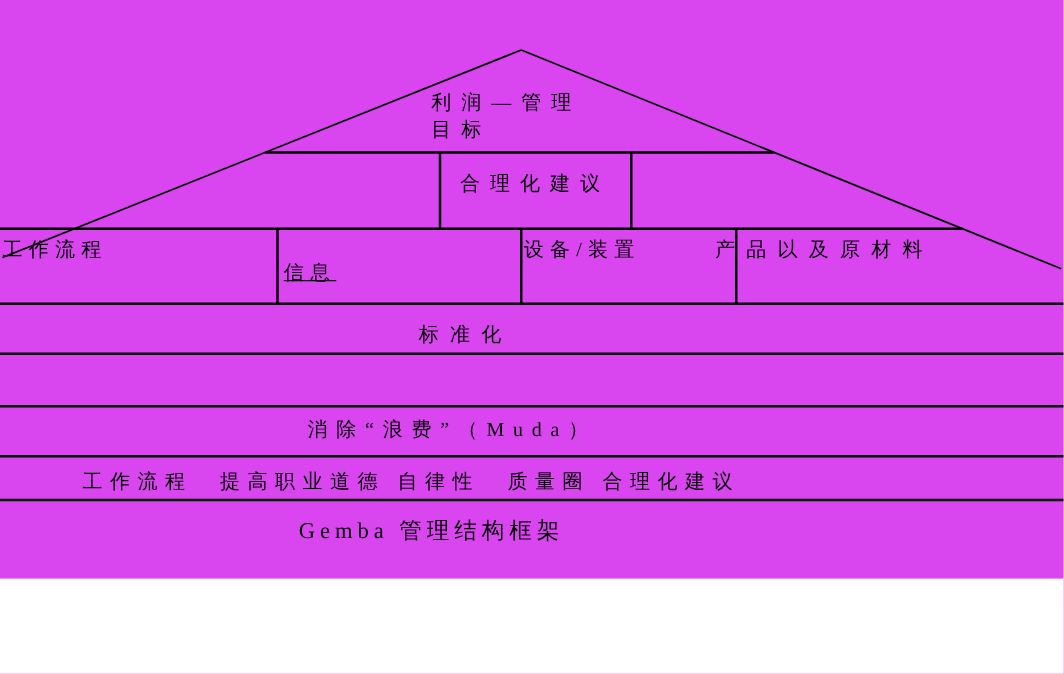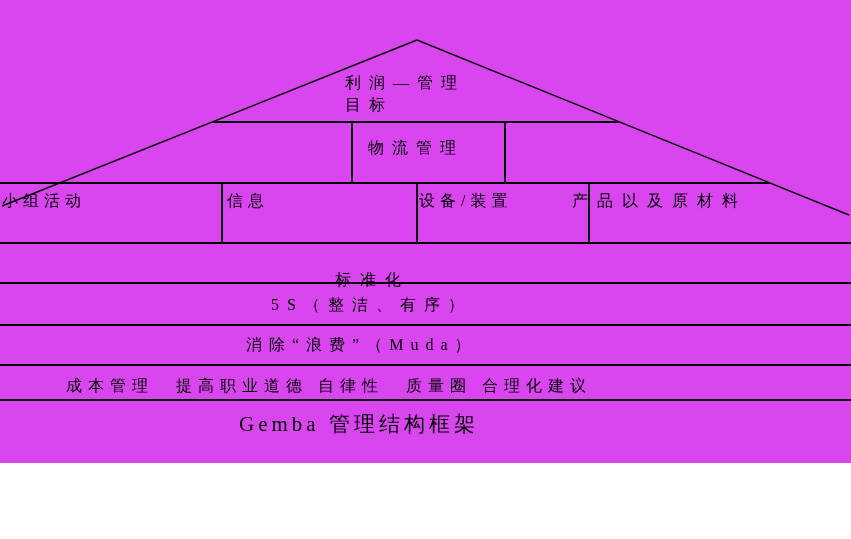"物流管理" div.label { text: 物流管理 -> 合理化建议 }
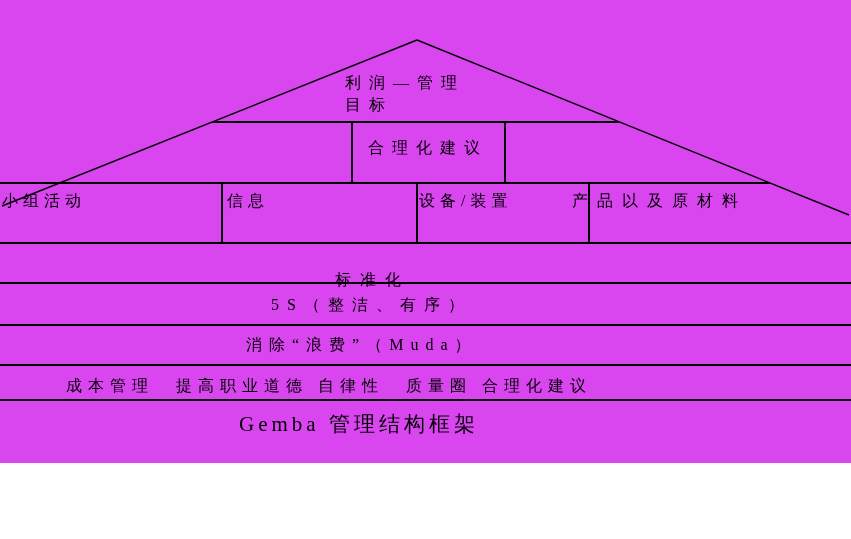"小组活动" div.label { text: 小组活动 -> 工作流程 }
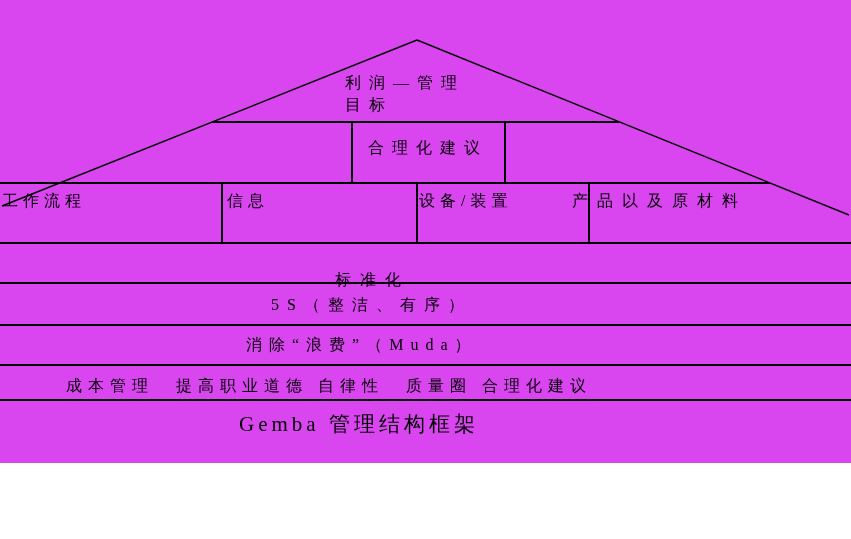"信息" .cell-info { text-decoration: none -> underline; top: 190px -> 208px }
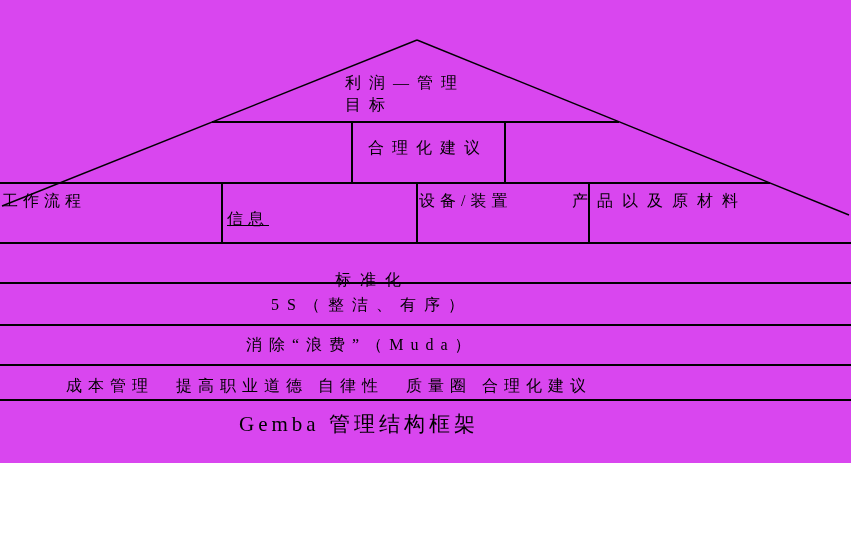"标准化" .band-standard { top: 269px -> 258px }
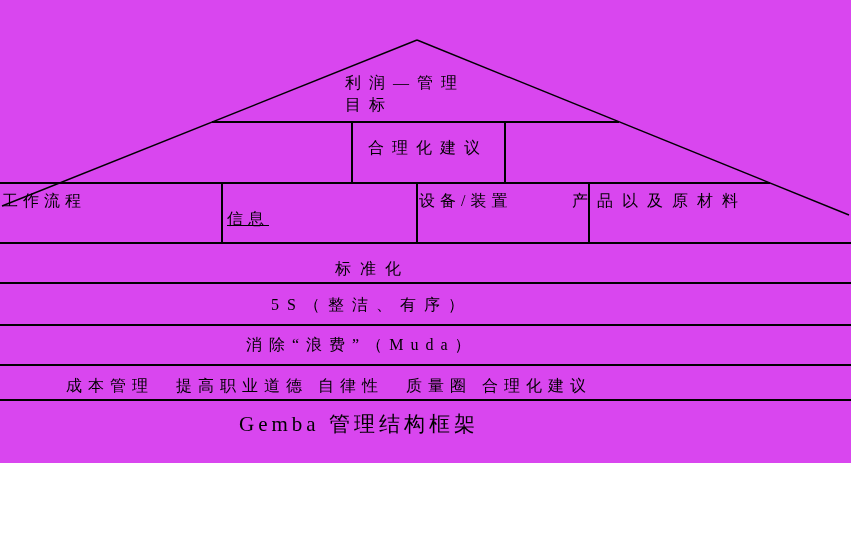"5S（整洁、有序）" div.label { html: <div>5S（整洁、有序）</div> -> none }
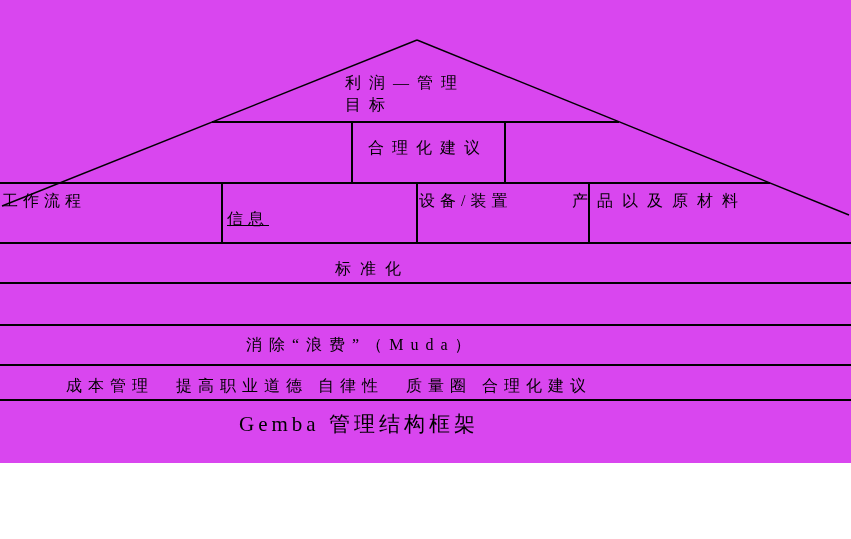"成本管理 提高职业道德 自律性 质量圈 合理化建议" div.label { text: 成本管理 -> 工作流程 }
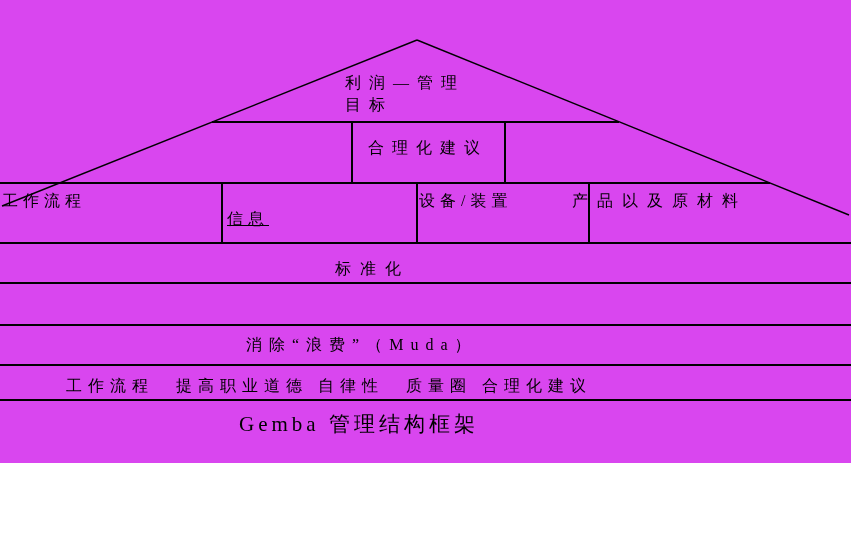"Gemba 管理结构框架" .caption { font-size: 21px -> 18px }
